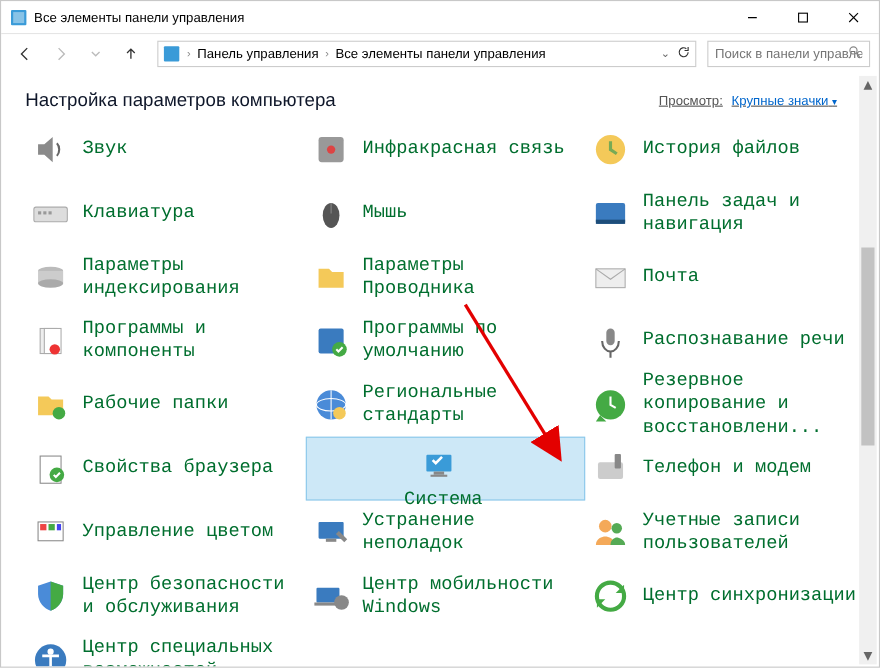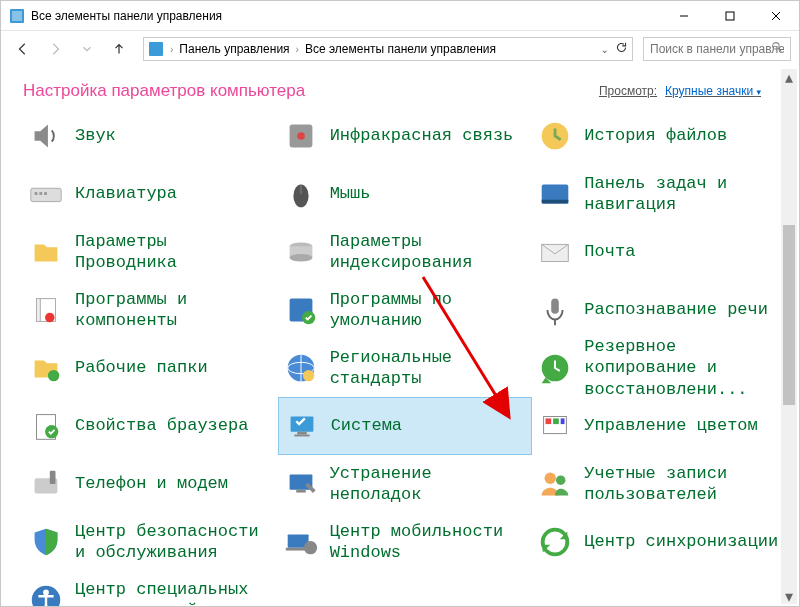"Настройка параметров компьютера" .page-title { color: #ec4899 -> #0f172a }
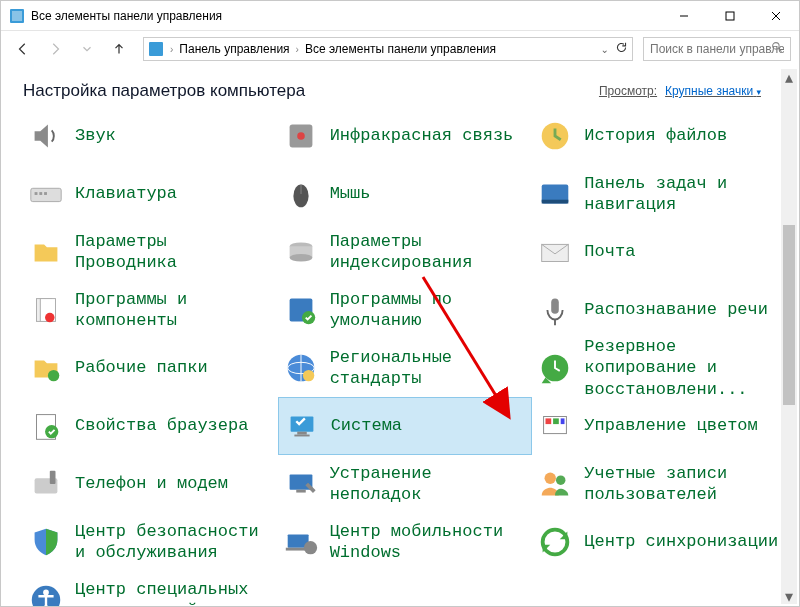"Параметры Проводника" div.item { order: before "Параметры индексирования" -> after "Параметры индексирования" }
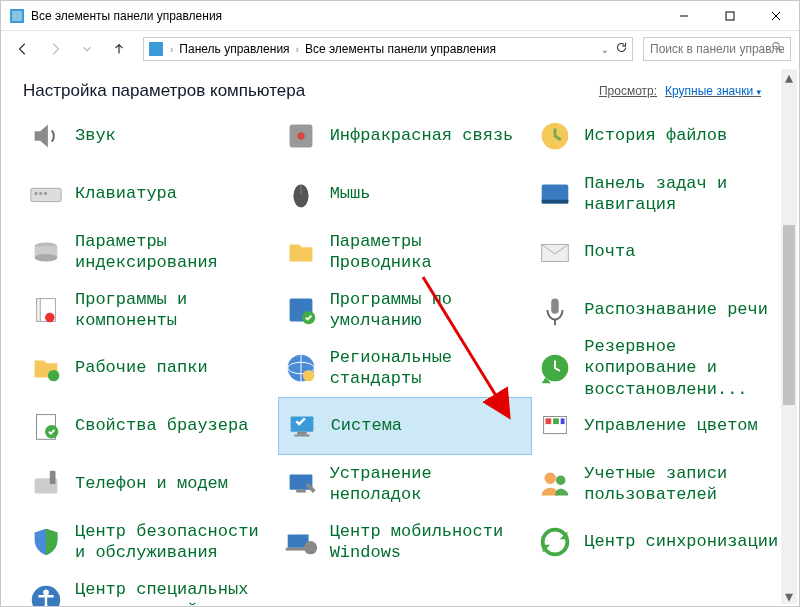"Система" .item.selected { flex-direction: none -> column }
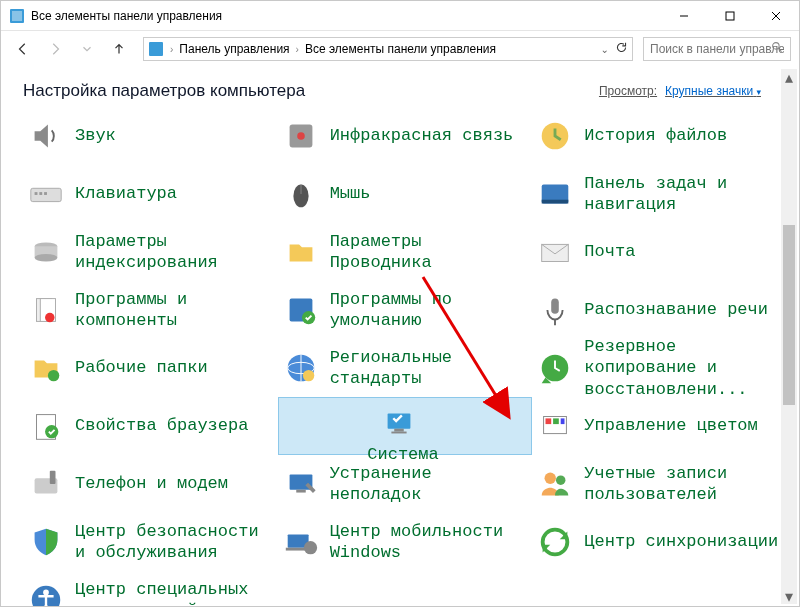"Управление цветом" div.item { order: before "Телефон и модем" -> after "Телефон и модем" }
